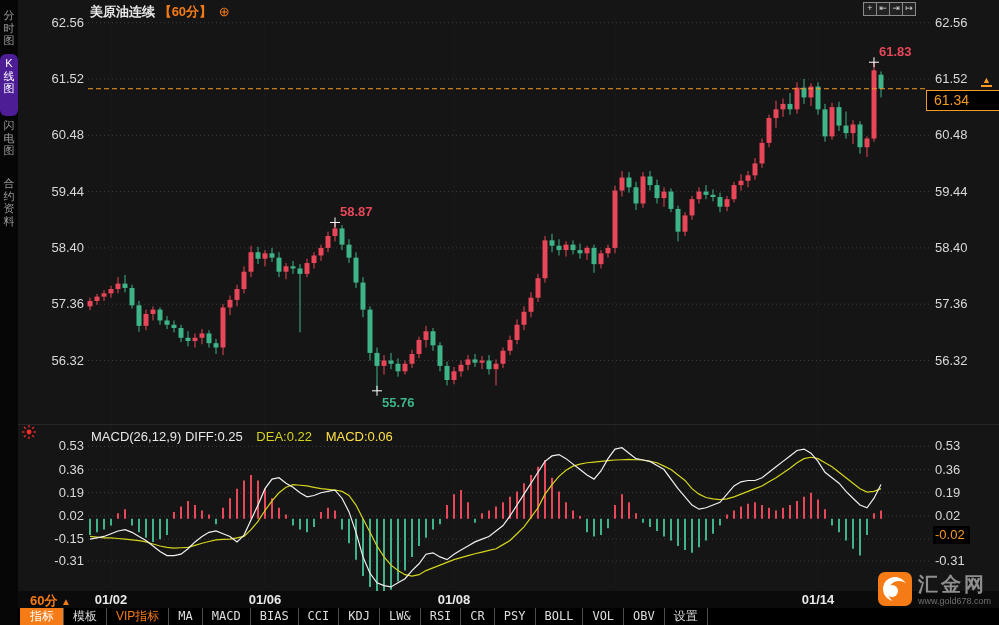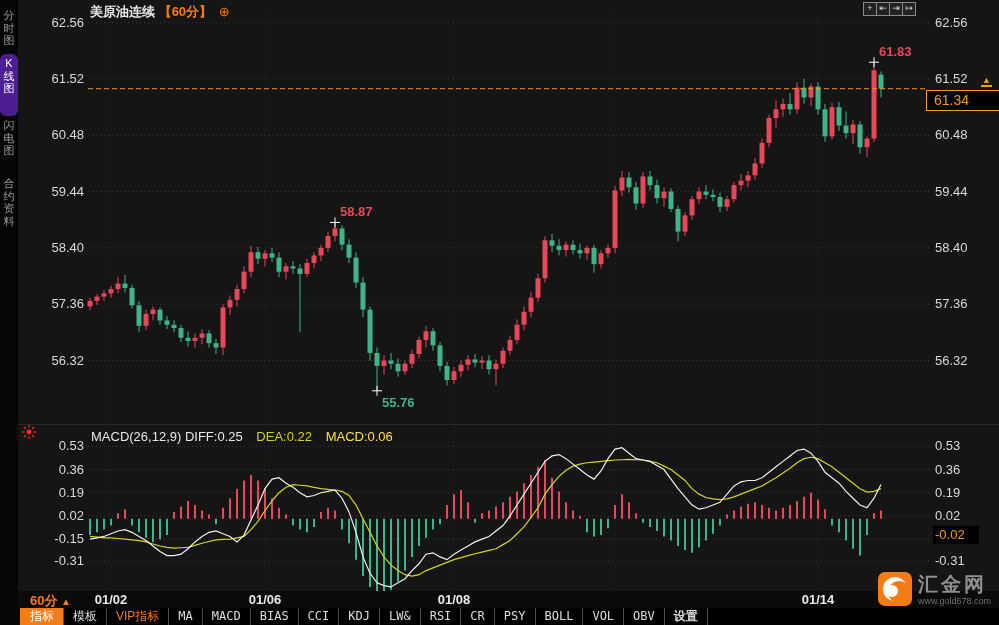"-0.02" #macd-marker { padding: 1px 14px 2px 2px -> 1px 5px 2px 2px }
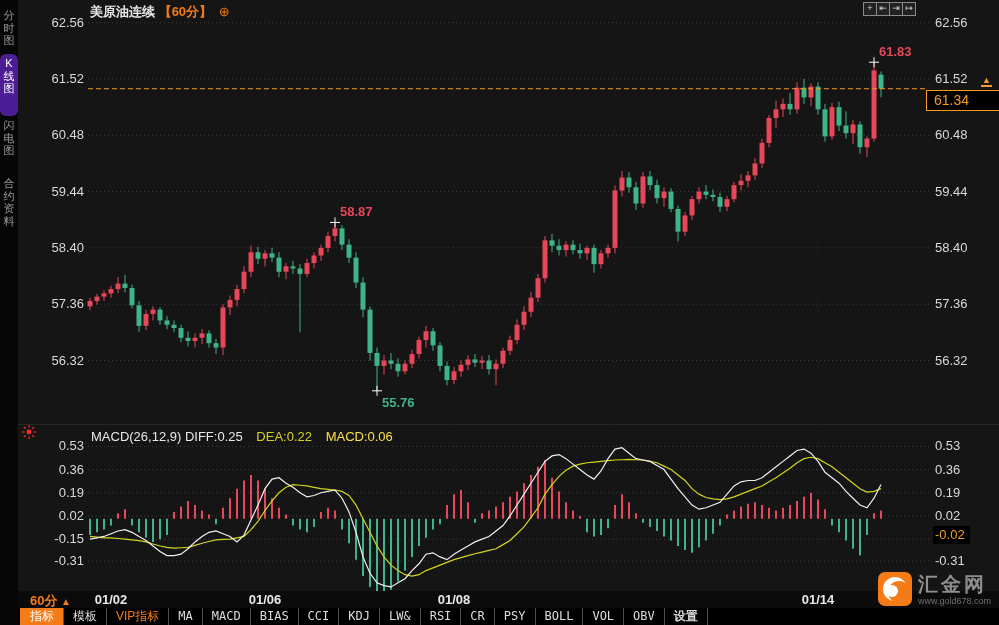"设置" .tab:last-child { font-weight: bold -> none }
